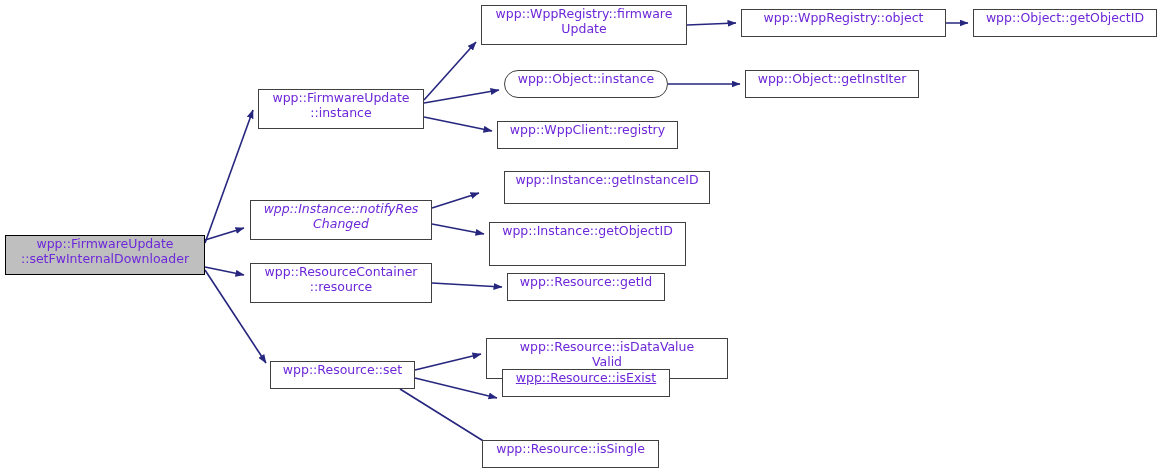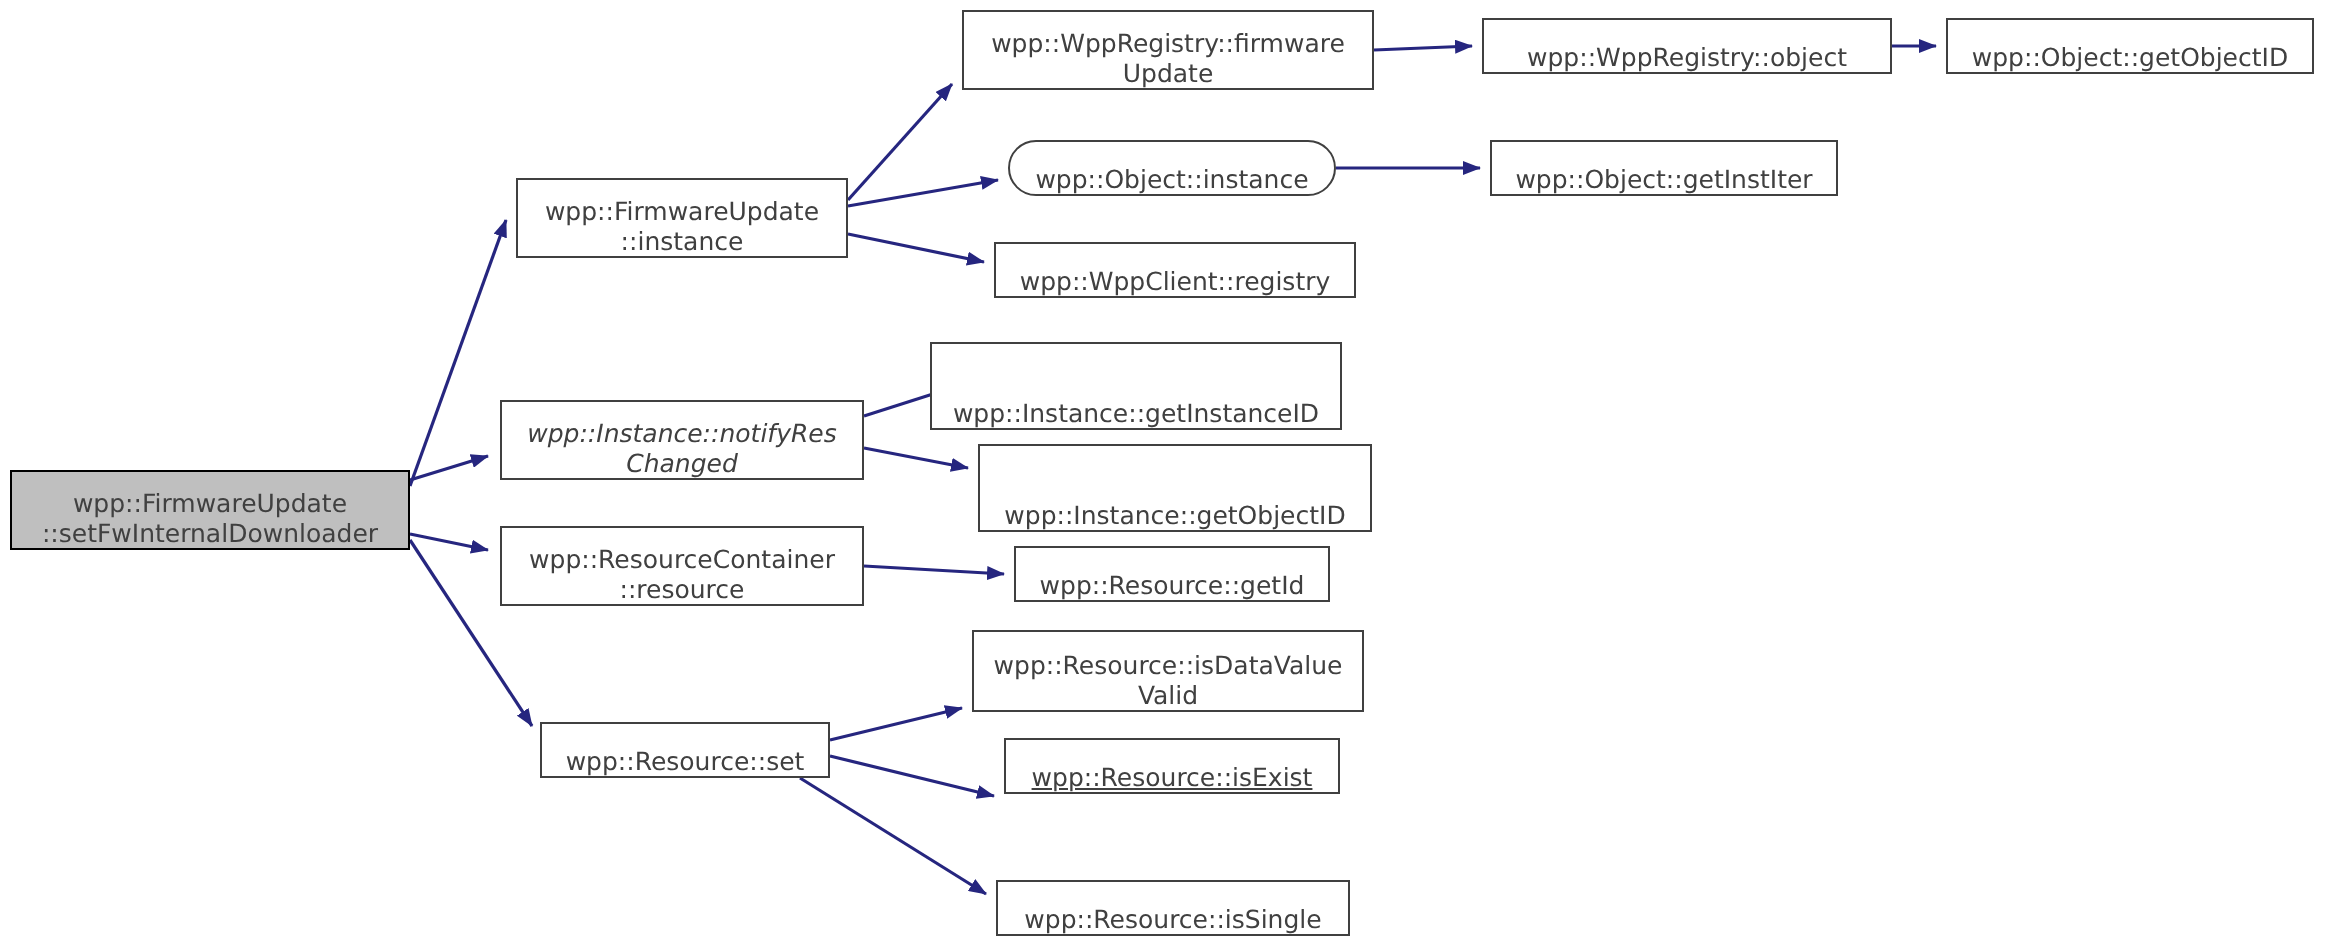"wpp::WppRegistry::firmware" .node { align-items: flex-end -> flex-start; color: #404040 -> #6d28d9 }
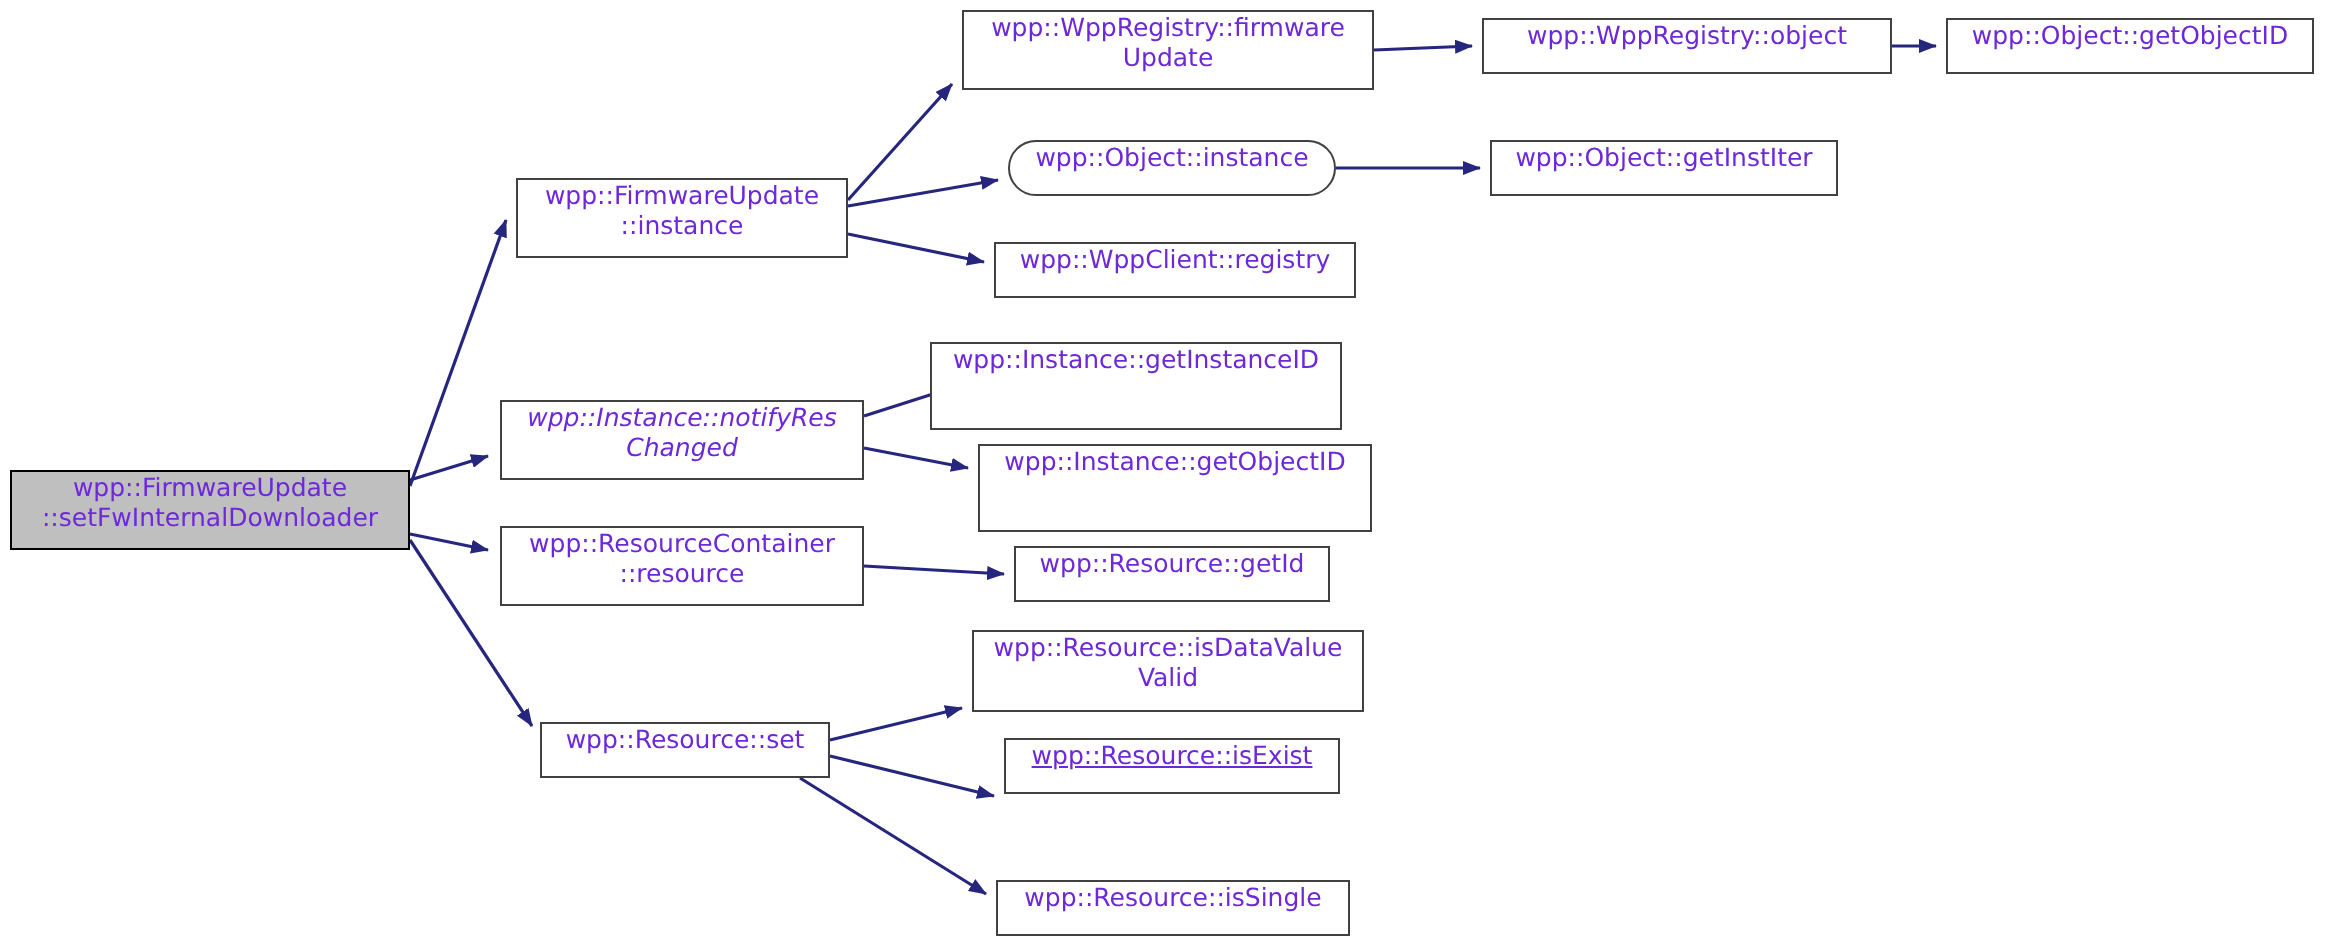"wpp::Instance::getInstanceID" div.node { height: 44px -> 33px; left: 465px -> 504px }
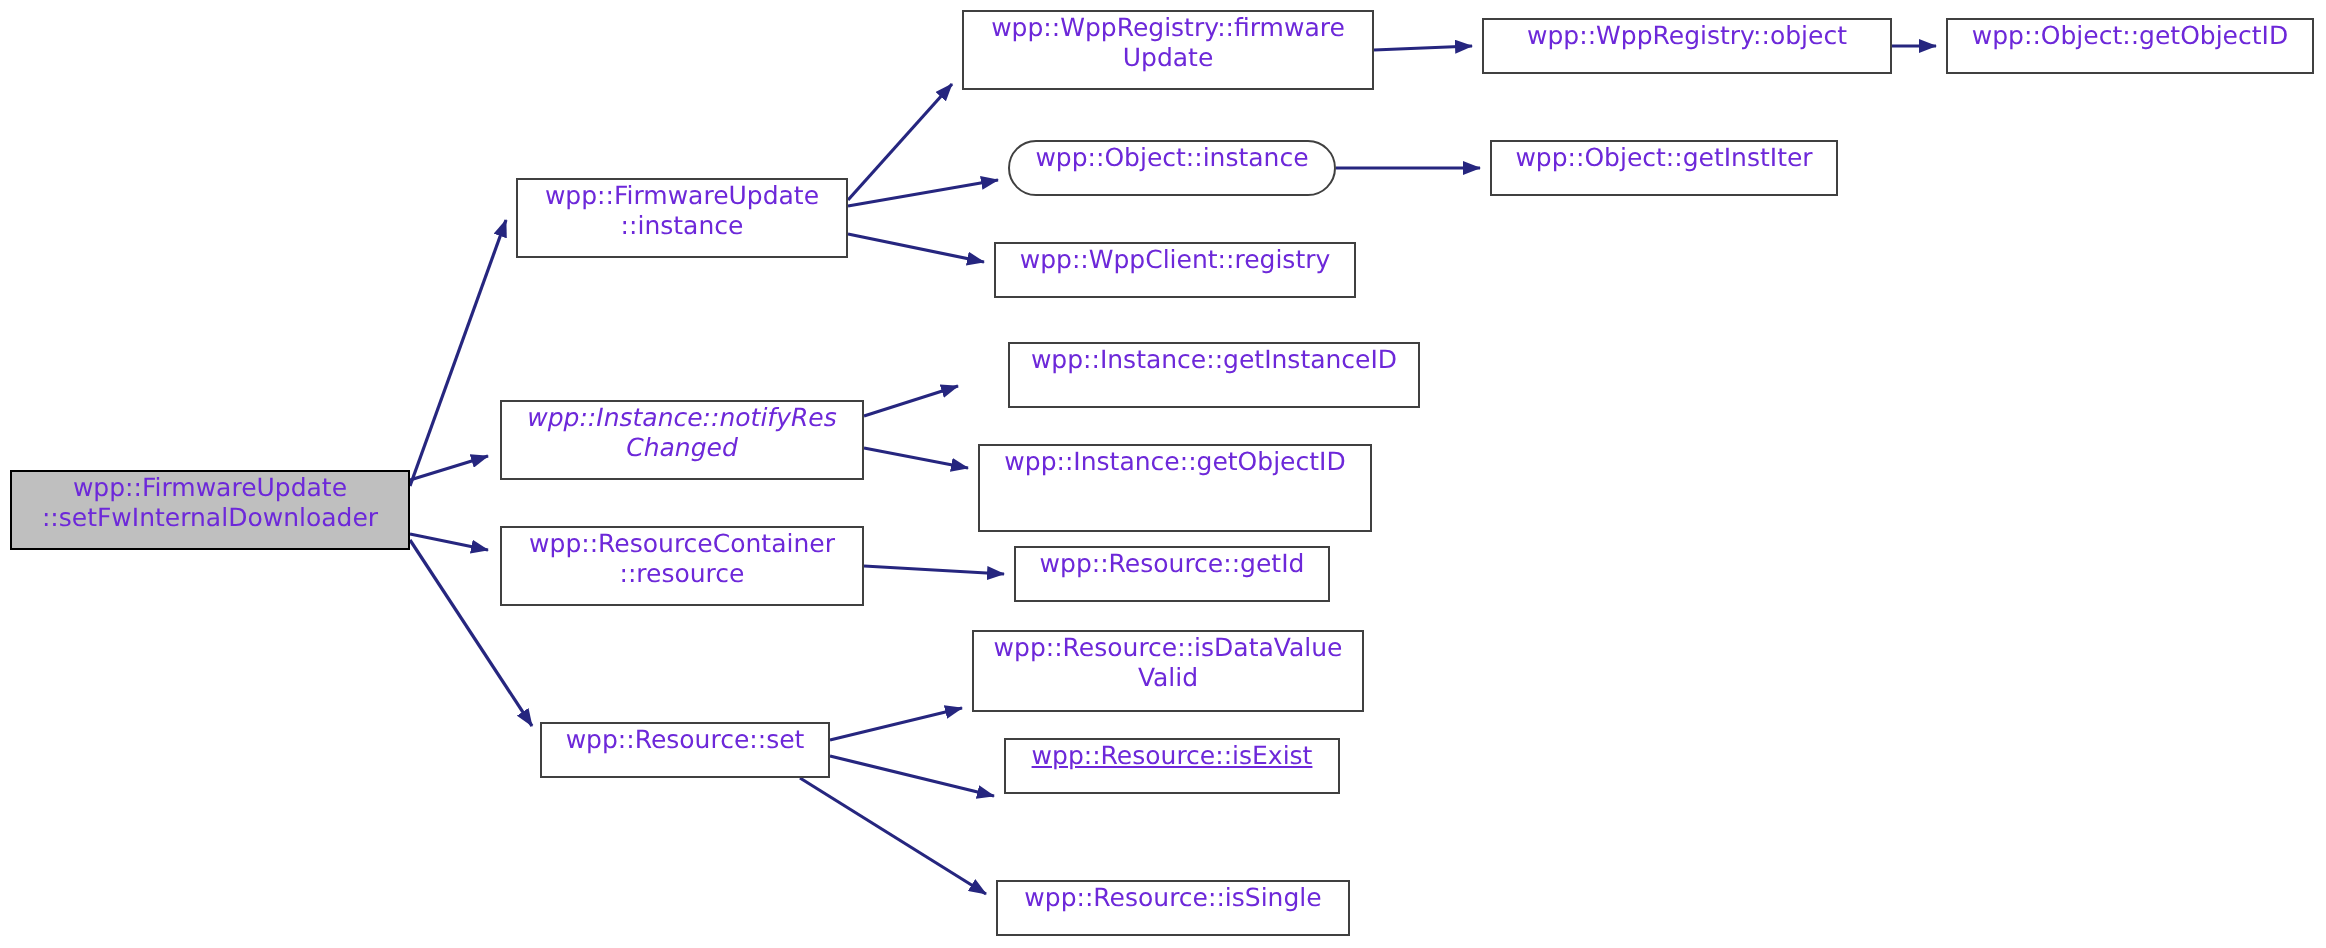"wpp::Resource::isDataValue" div.node { top: 315px -> 338px; width: 196px -> 242px }
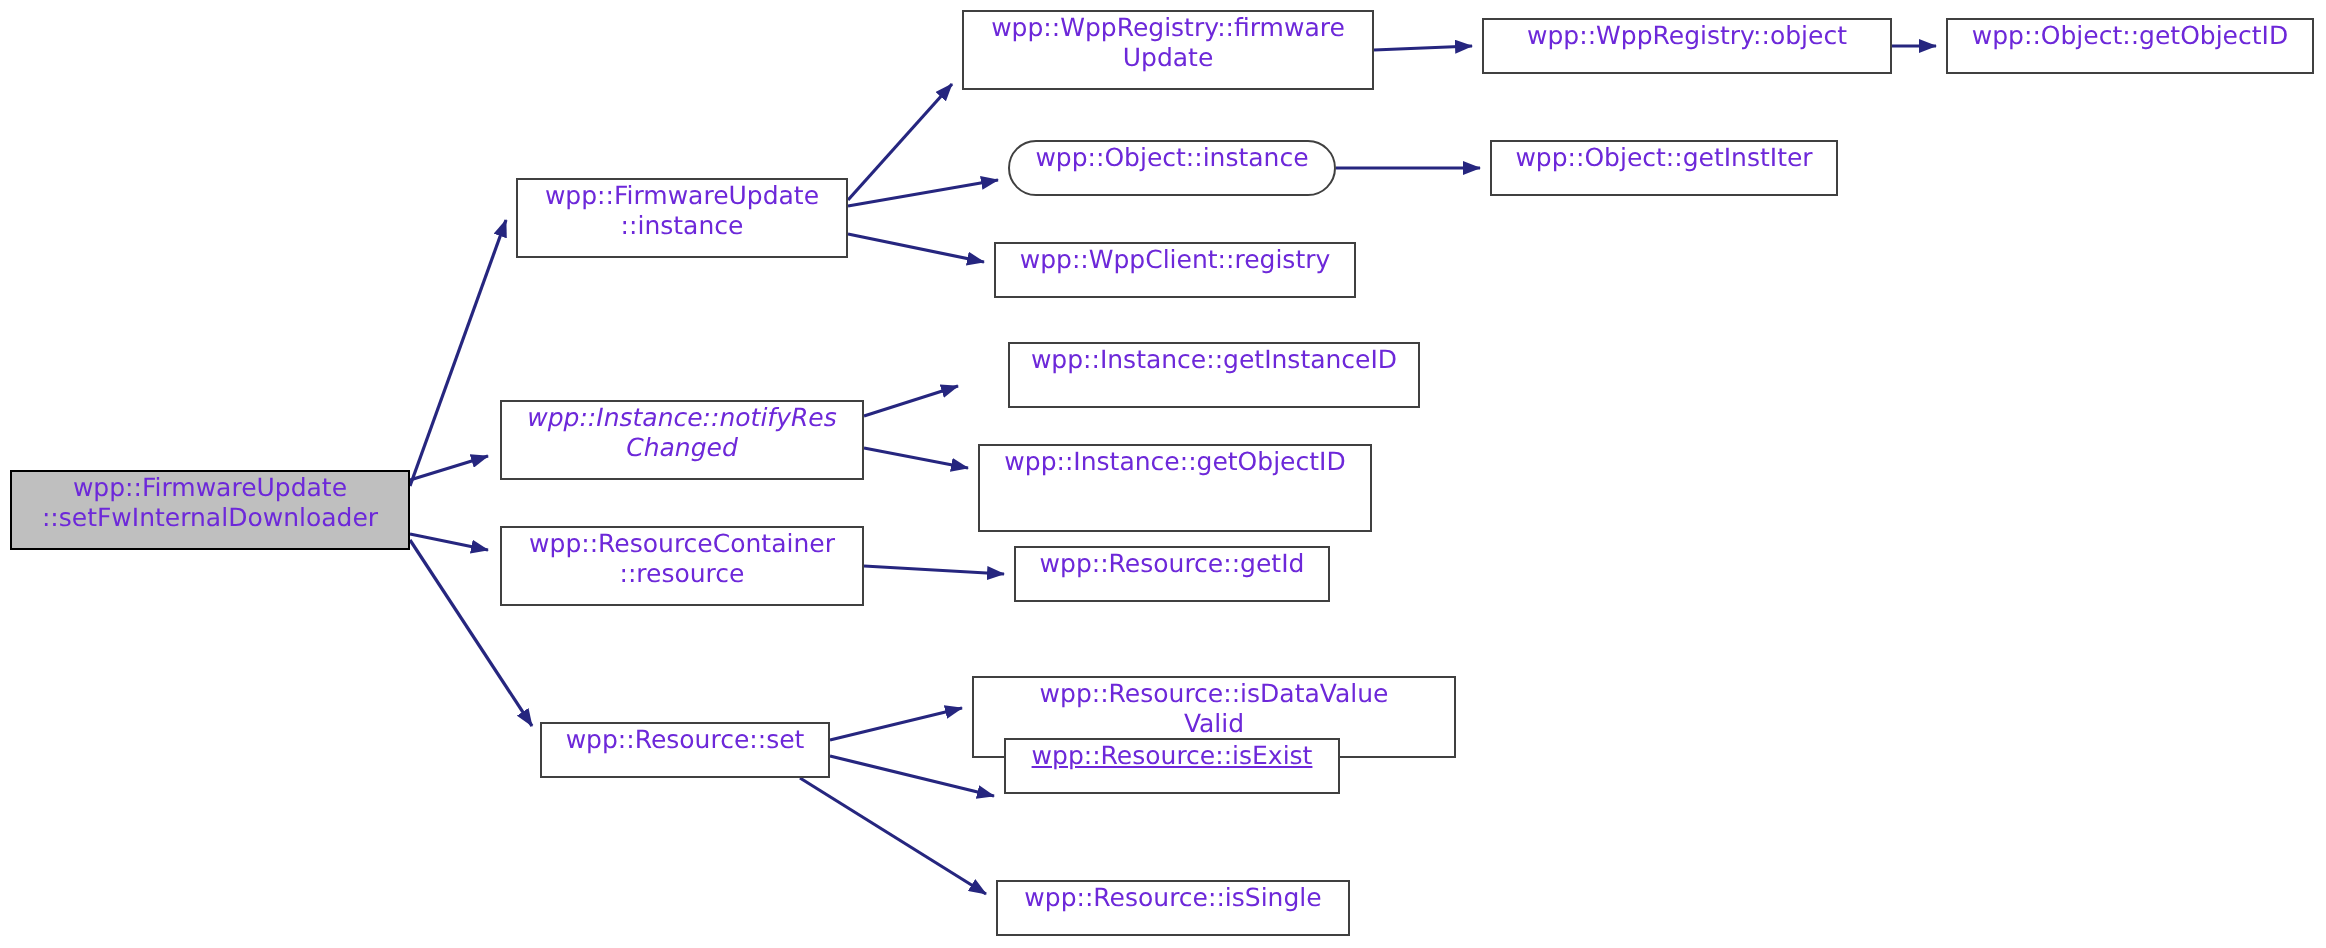"wpp::Resource::isSingle" div.node { left: 498px -> 482px }
